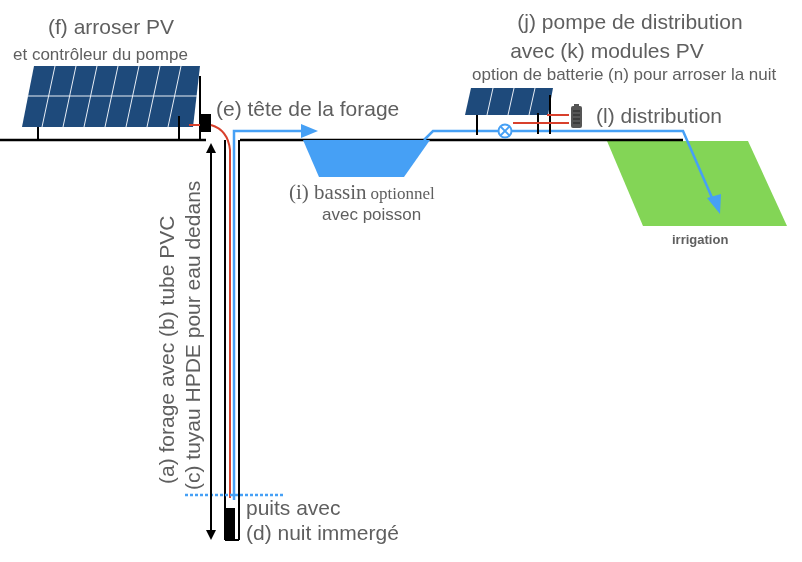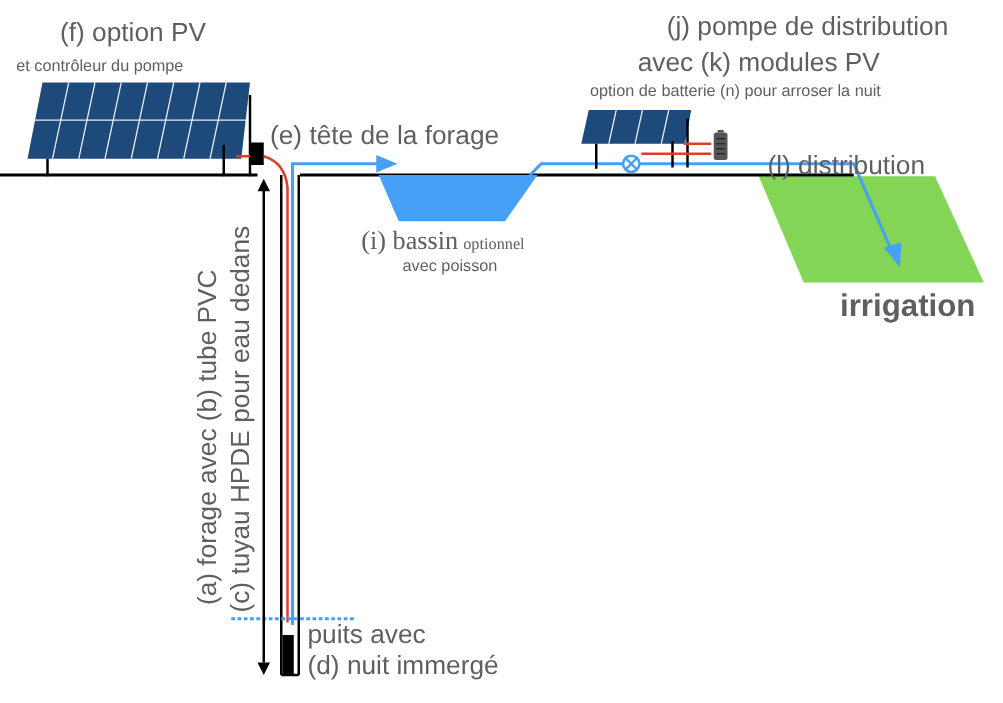"(f) option PV" div.lbl { text: option -> arroser }
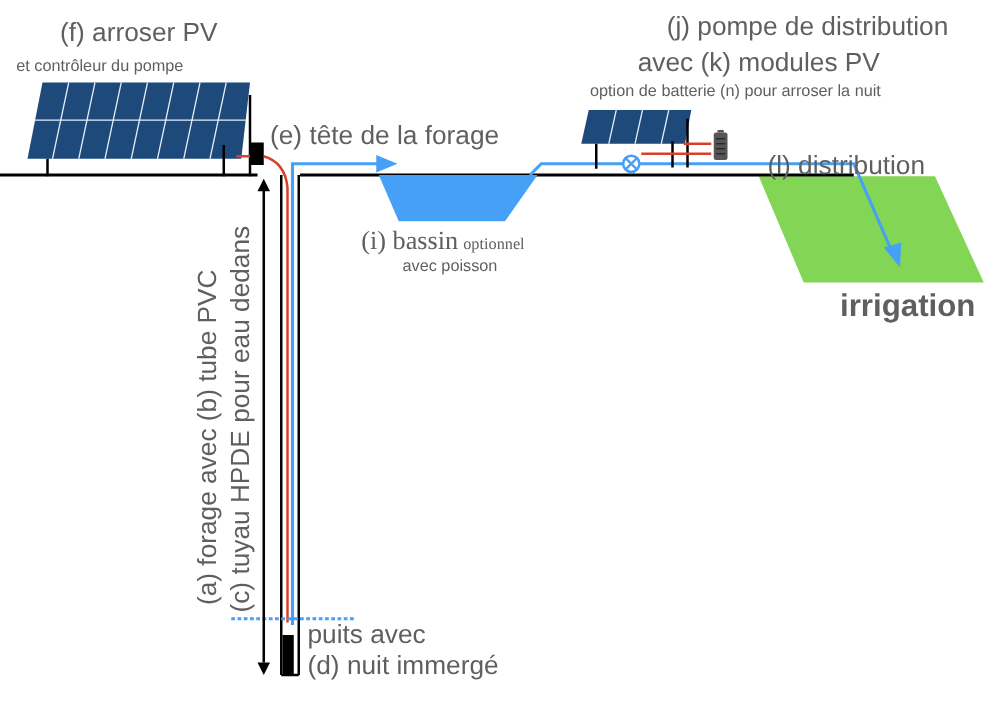"(j) pompe de distribution" div.lbl { left: 516px -> 500px }
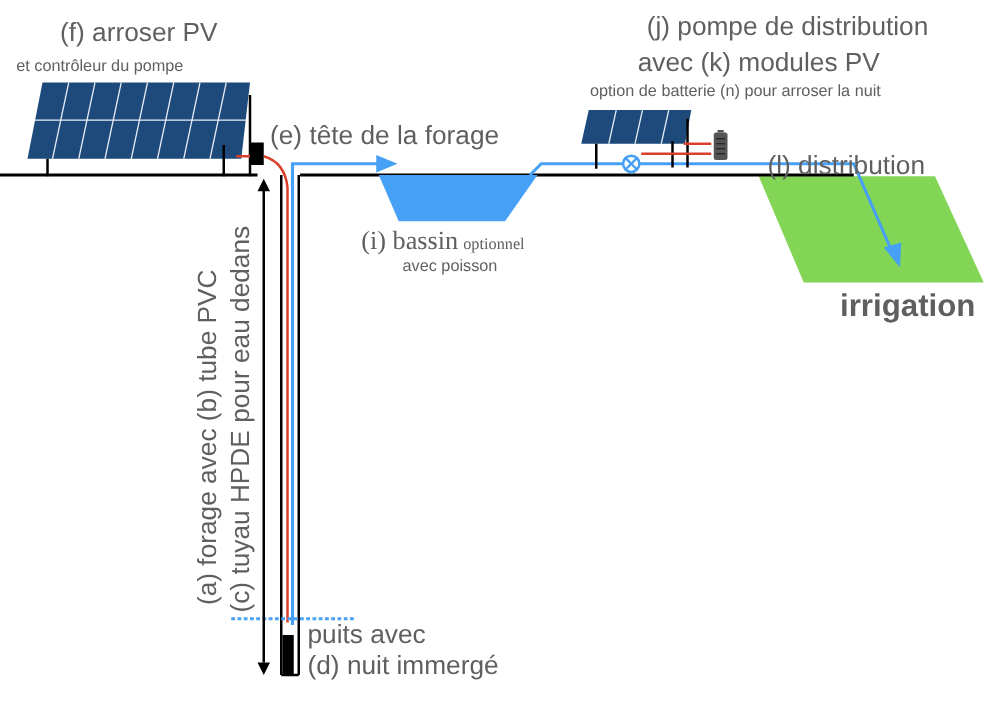"et contrôleur du pompe" .small { font-size: 13px -> 17px }
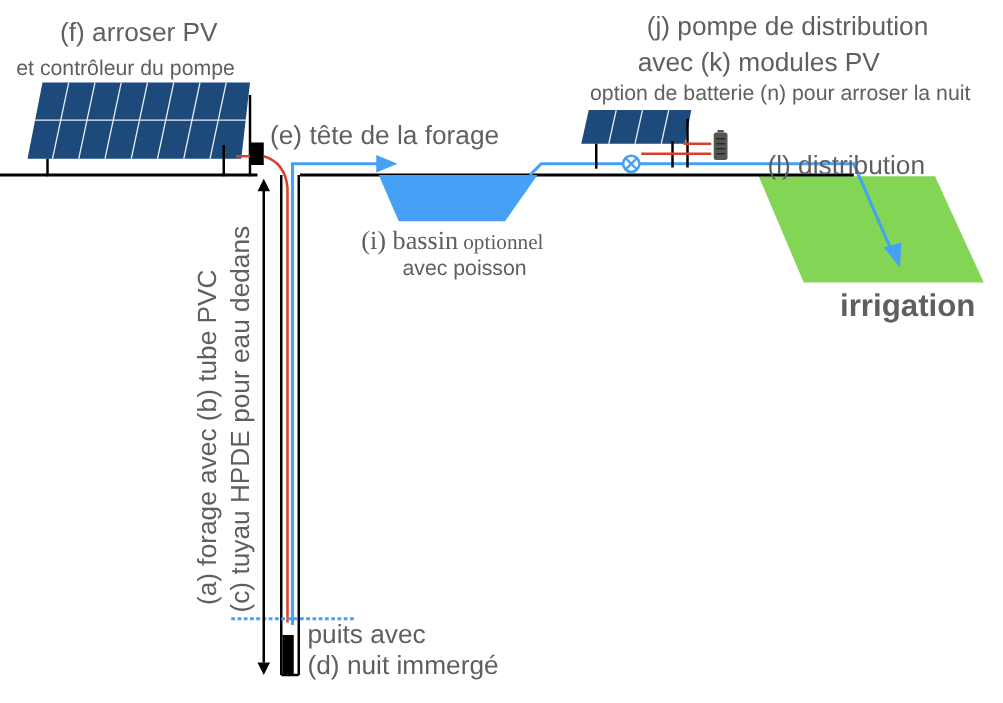"(l) distribution" div.lbl { left: 614px -> 596px; margin-top: 17px -> none }
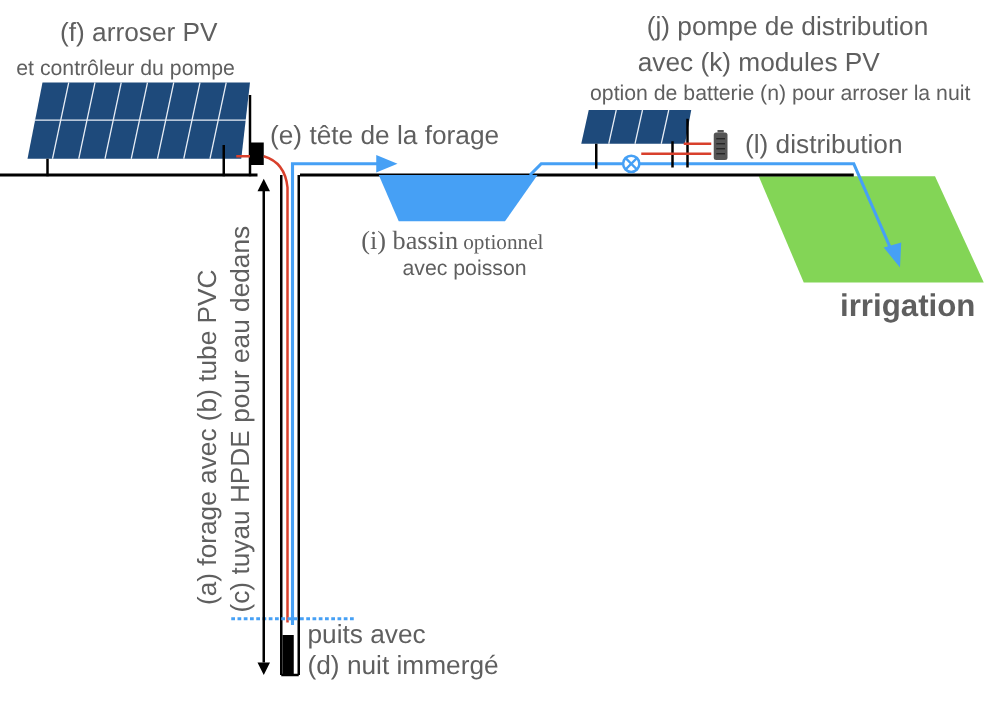"irrigation" div.lbl { font-size: 25px -> 13px }
